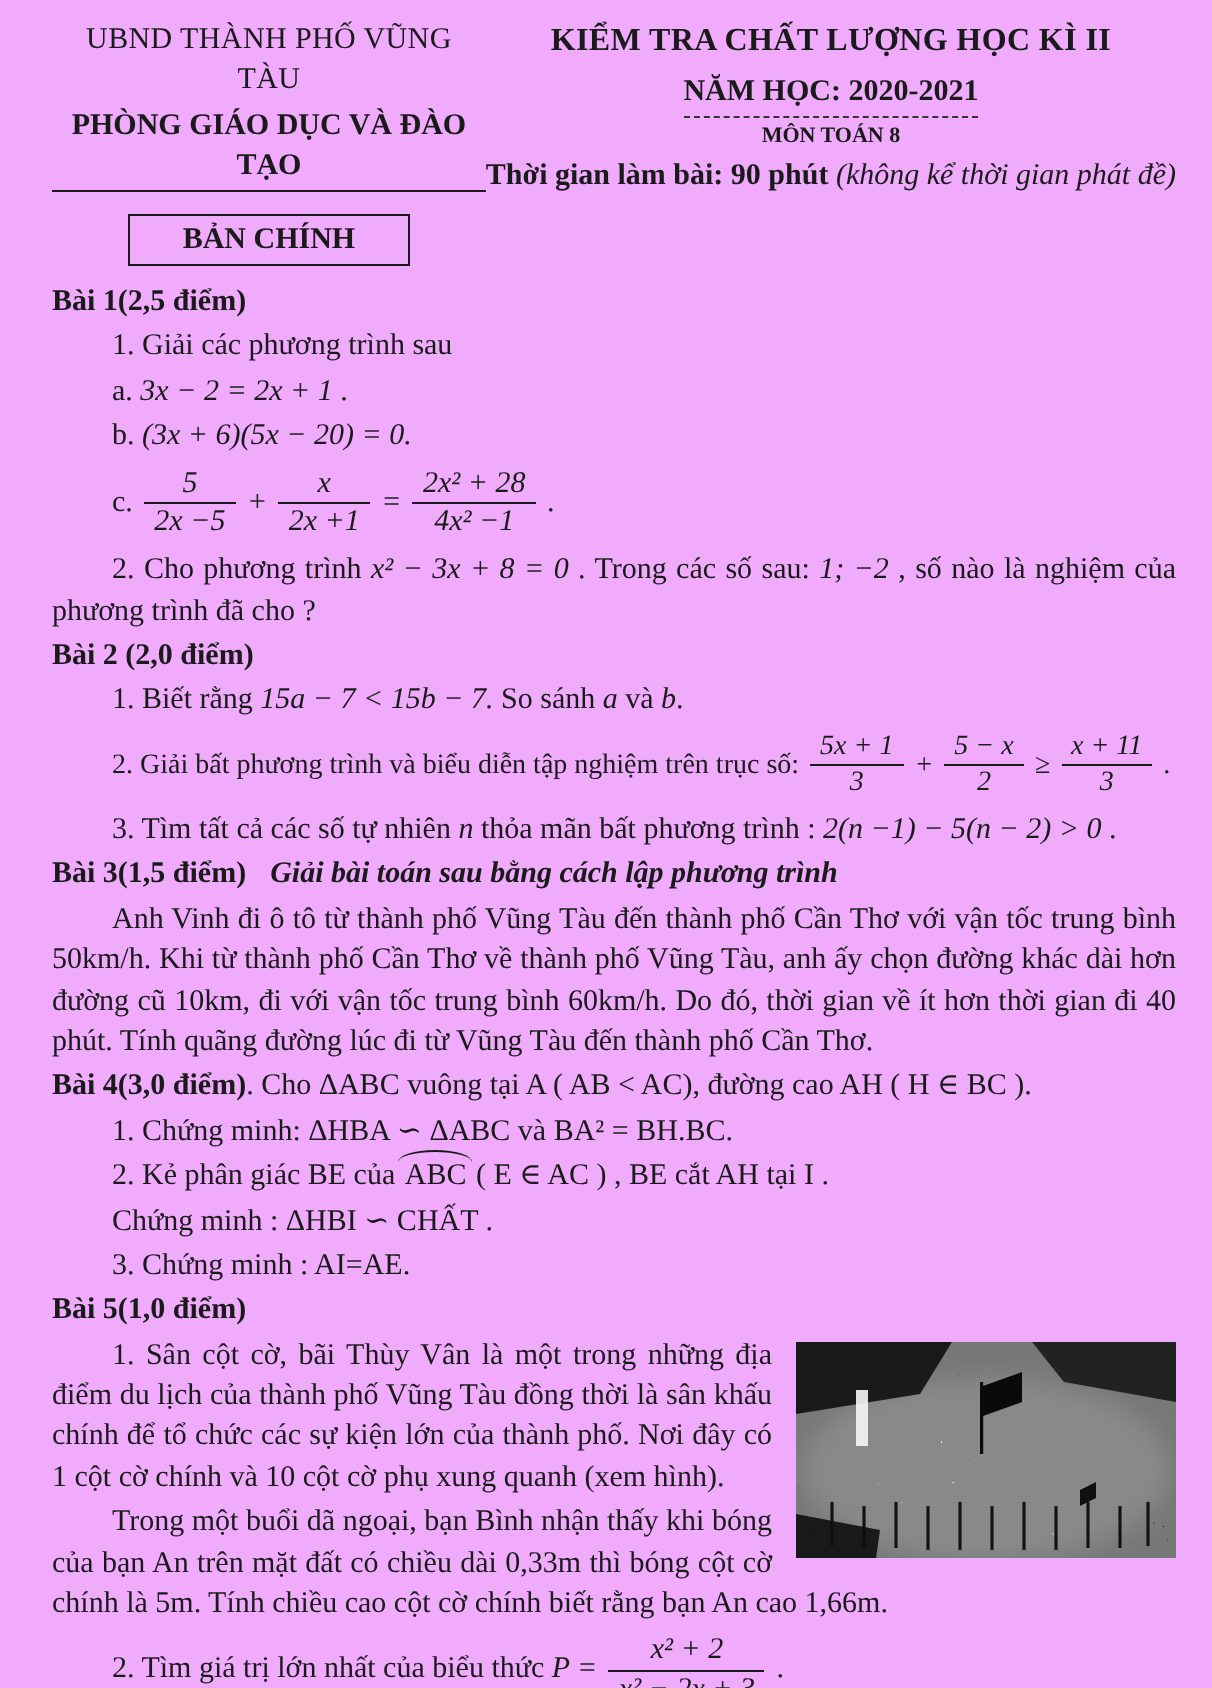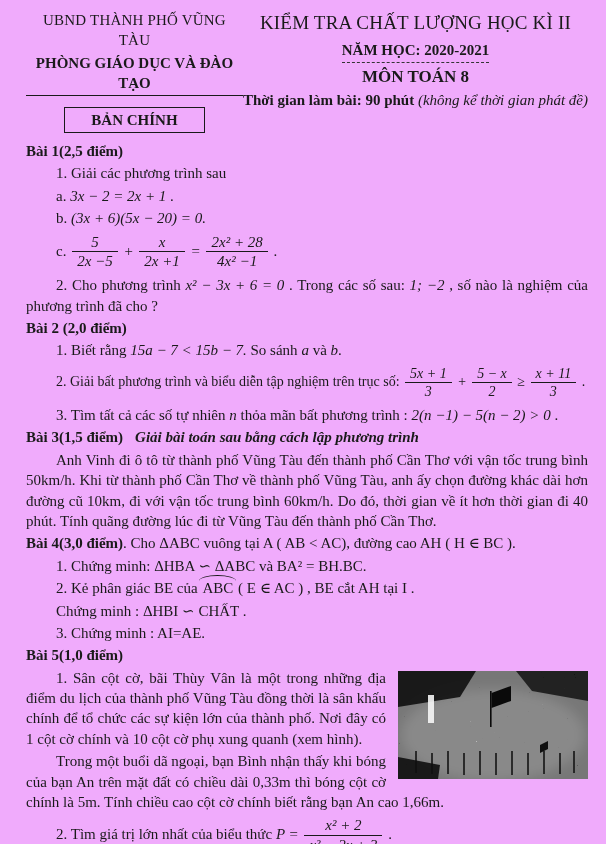"KIỂM TRA CHẤT LƯỢNG HỌC" .title1 { font-size: 19px -> 16px; font-weight: normal -> bold }
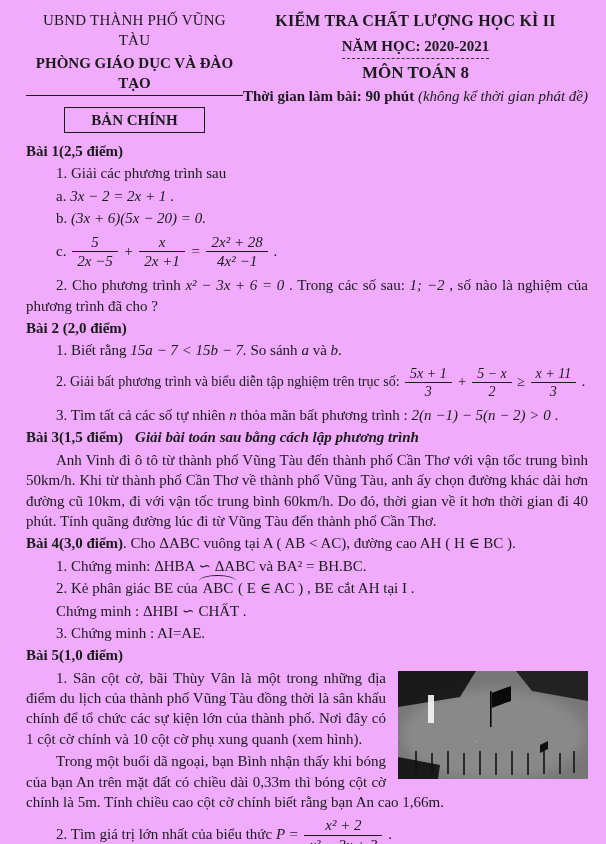"MÔN TOÁN 8" .subject { font-size: 17px -> 11px }
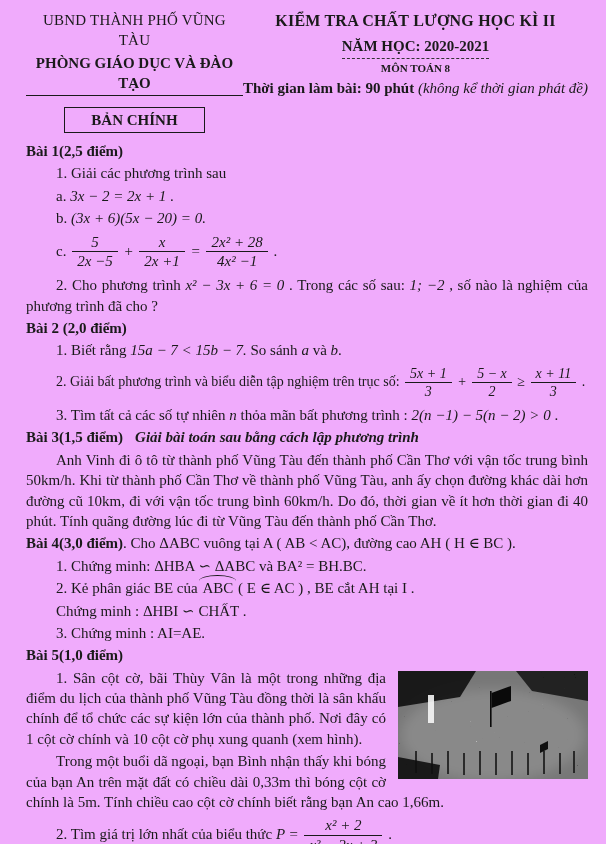"x² − 3x + 6" span.math { text: 6 -> 8 }
